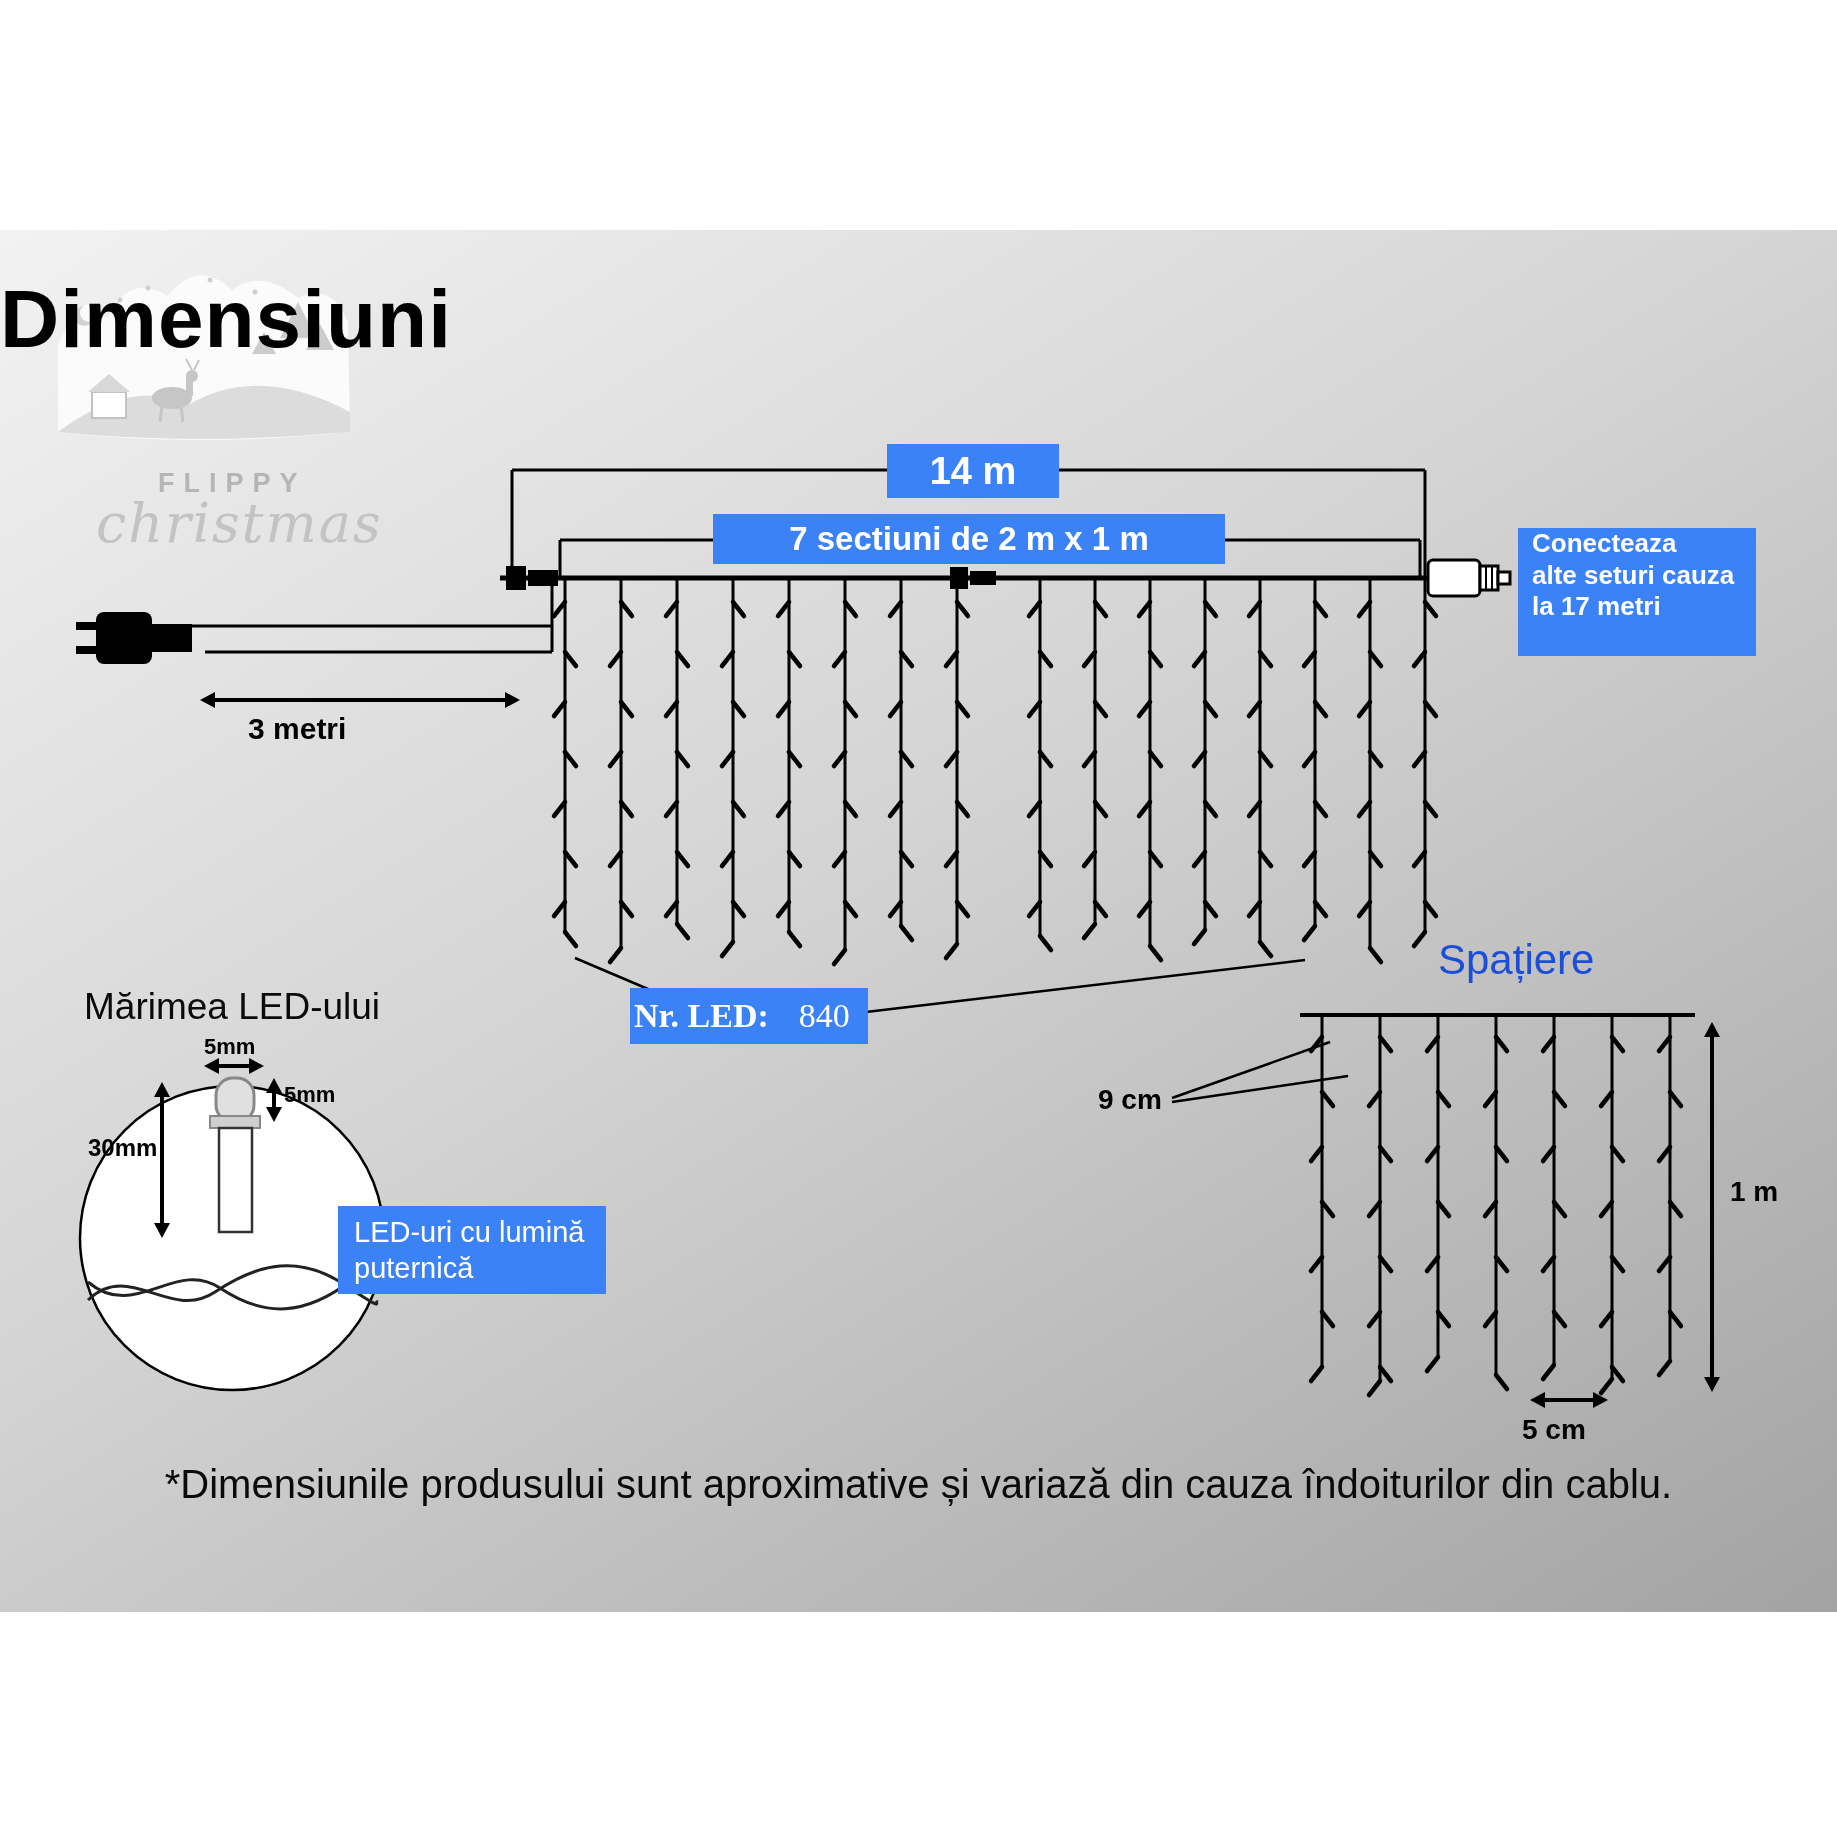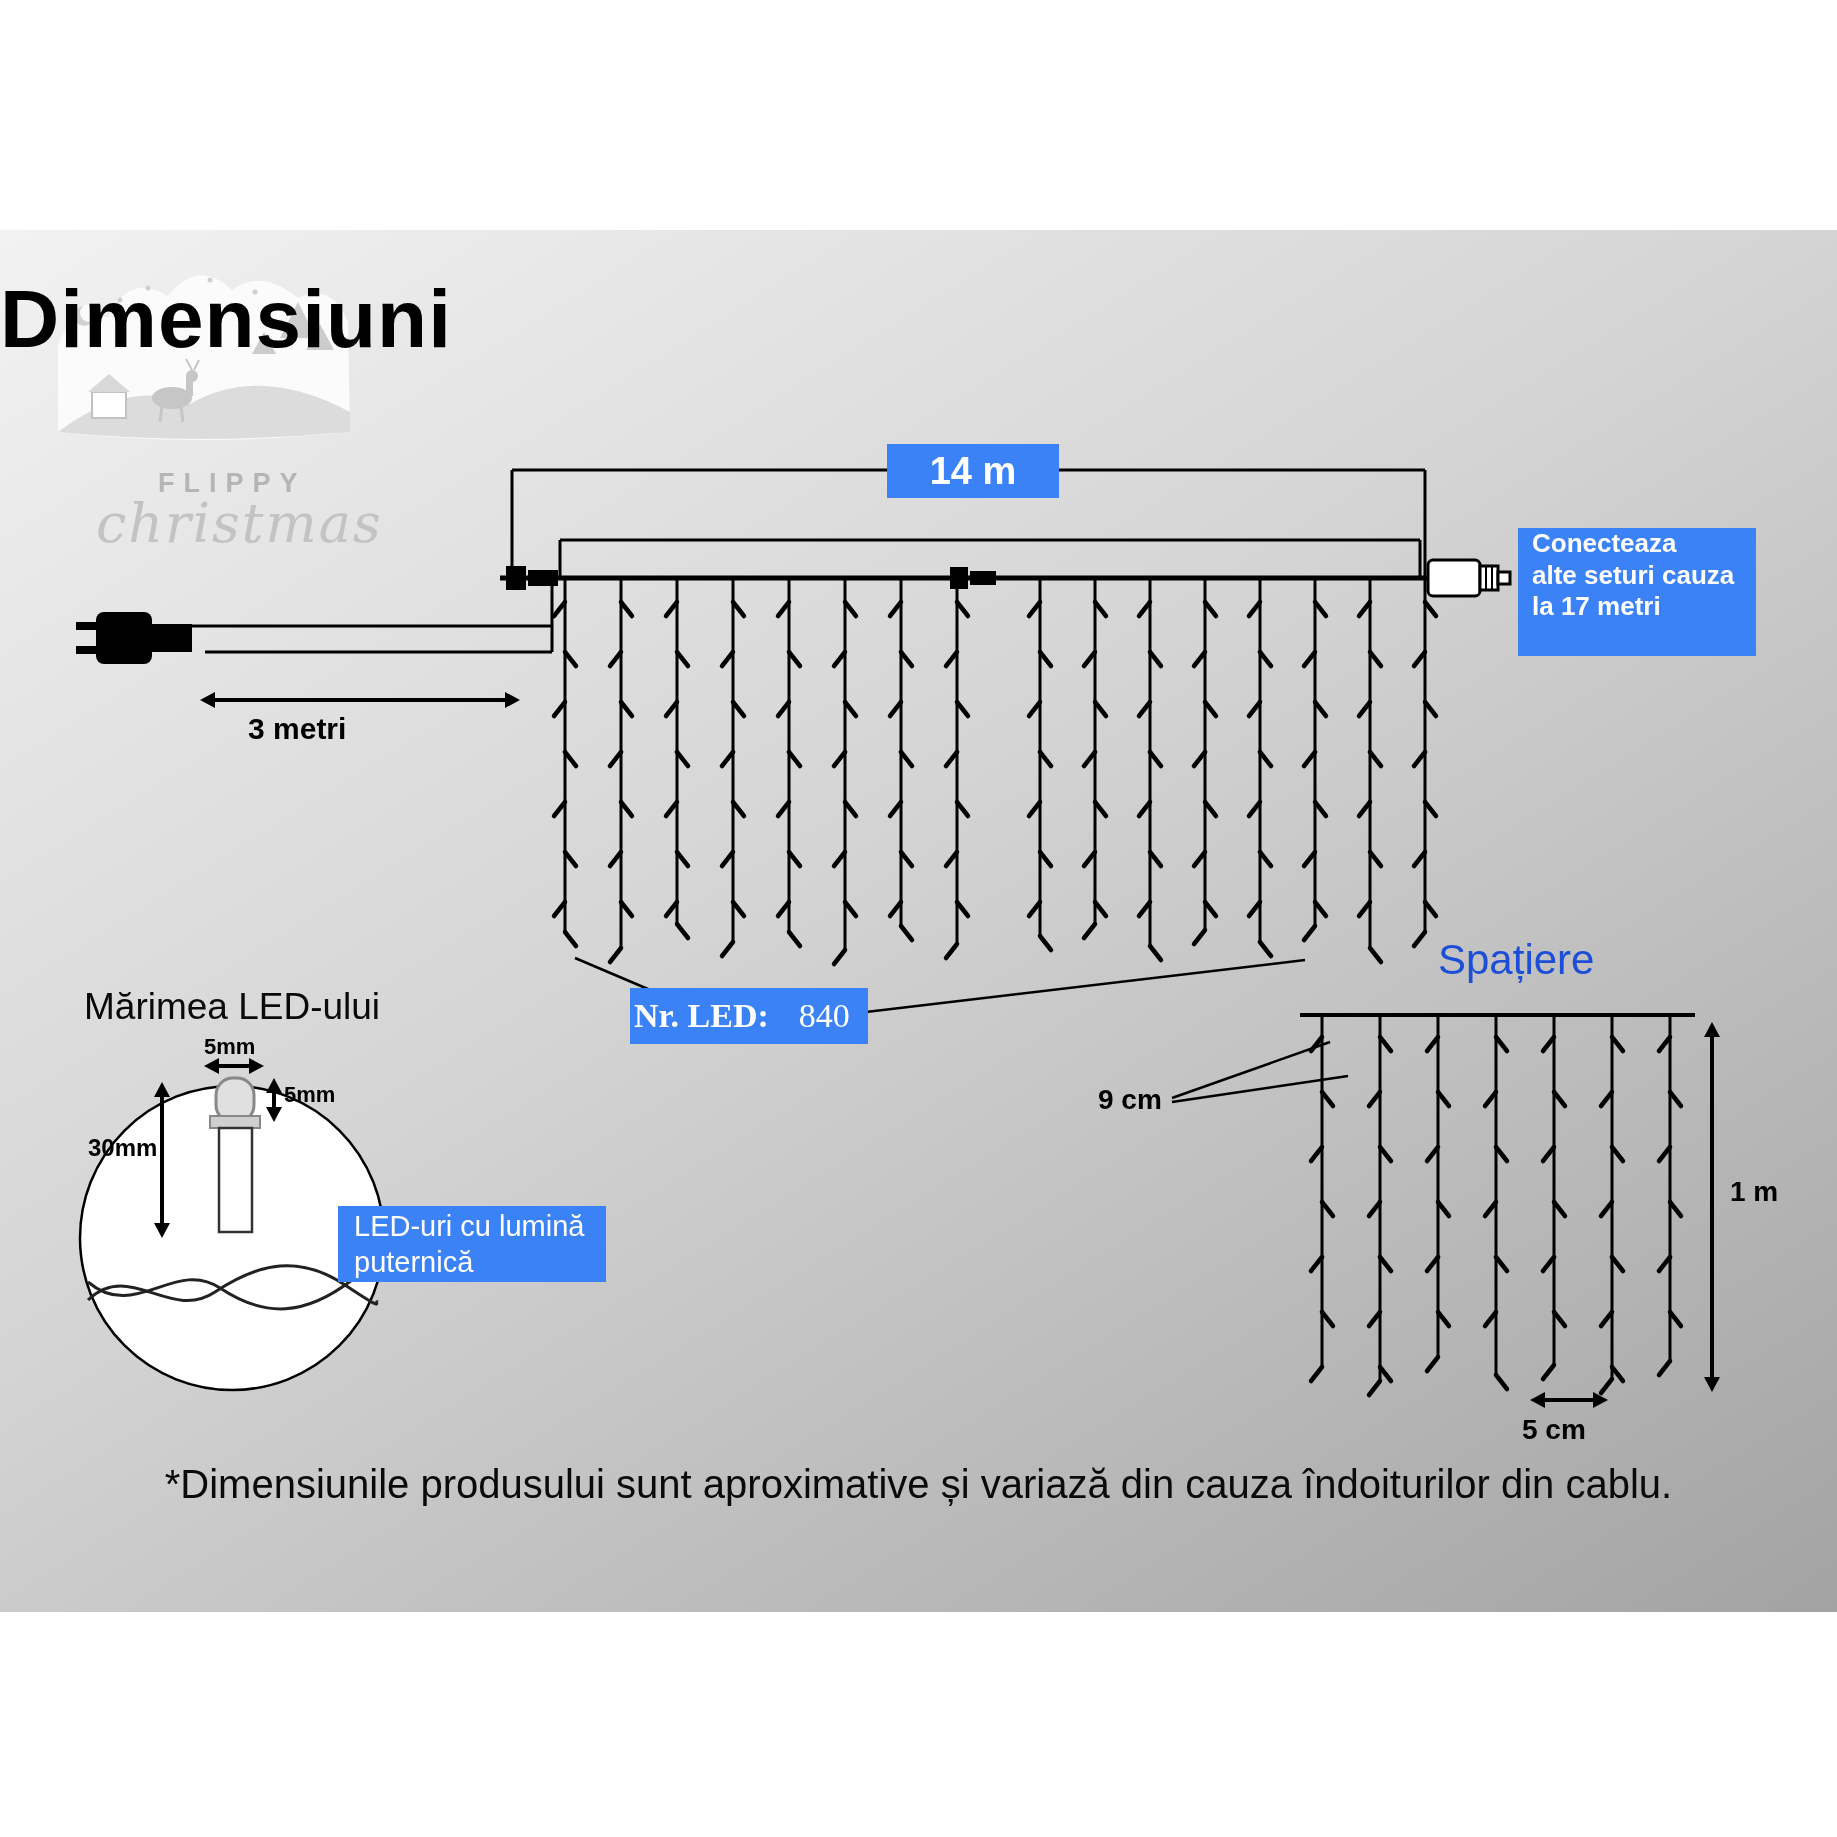"7 sectiuni de 2 m" div.bbox { html: none -> <div>7 sectiuni de 2 m x 1 m</div> }
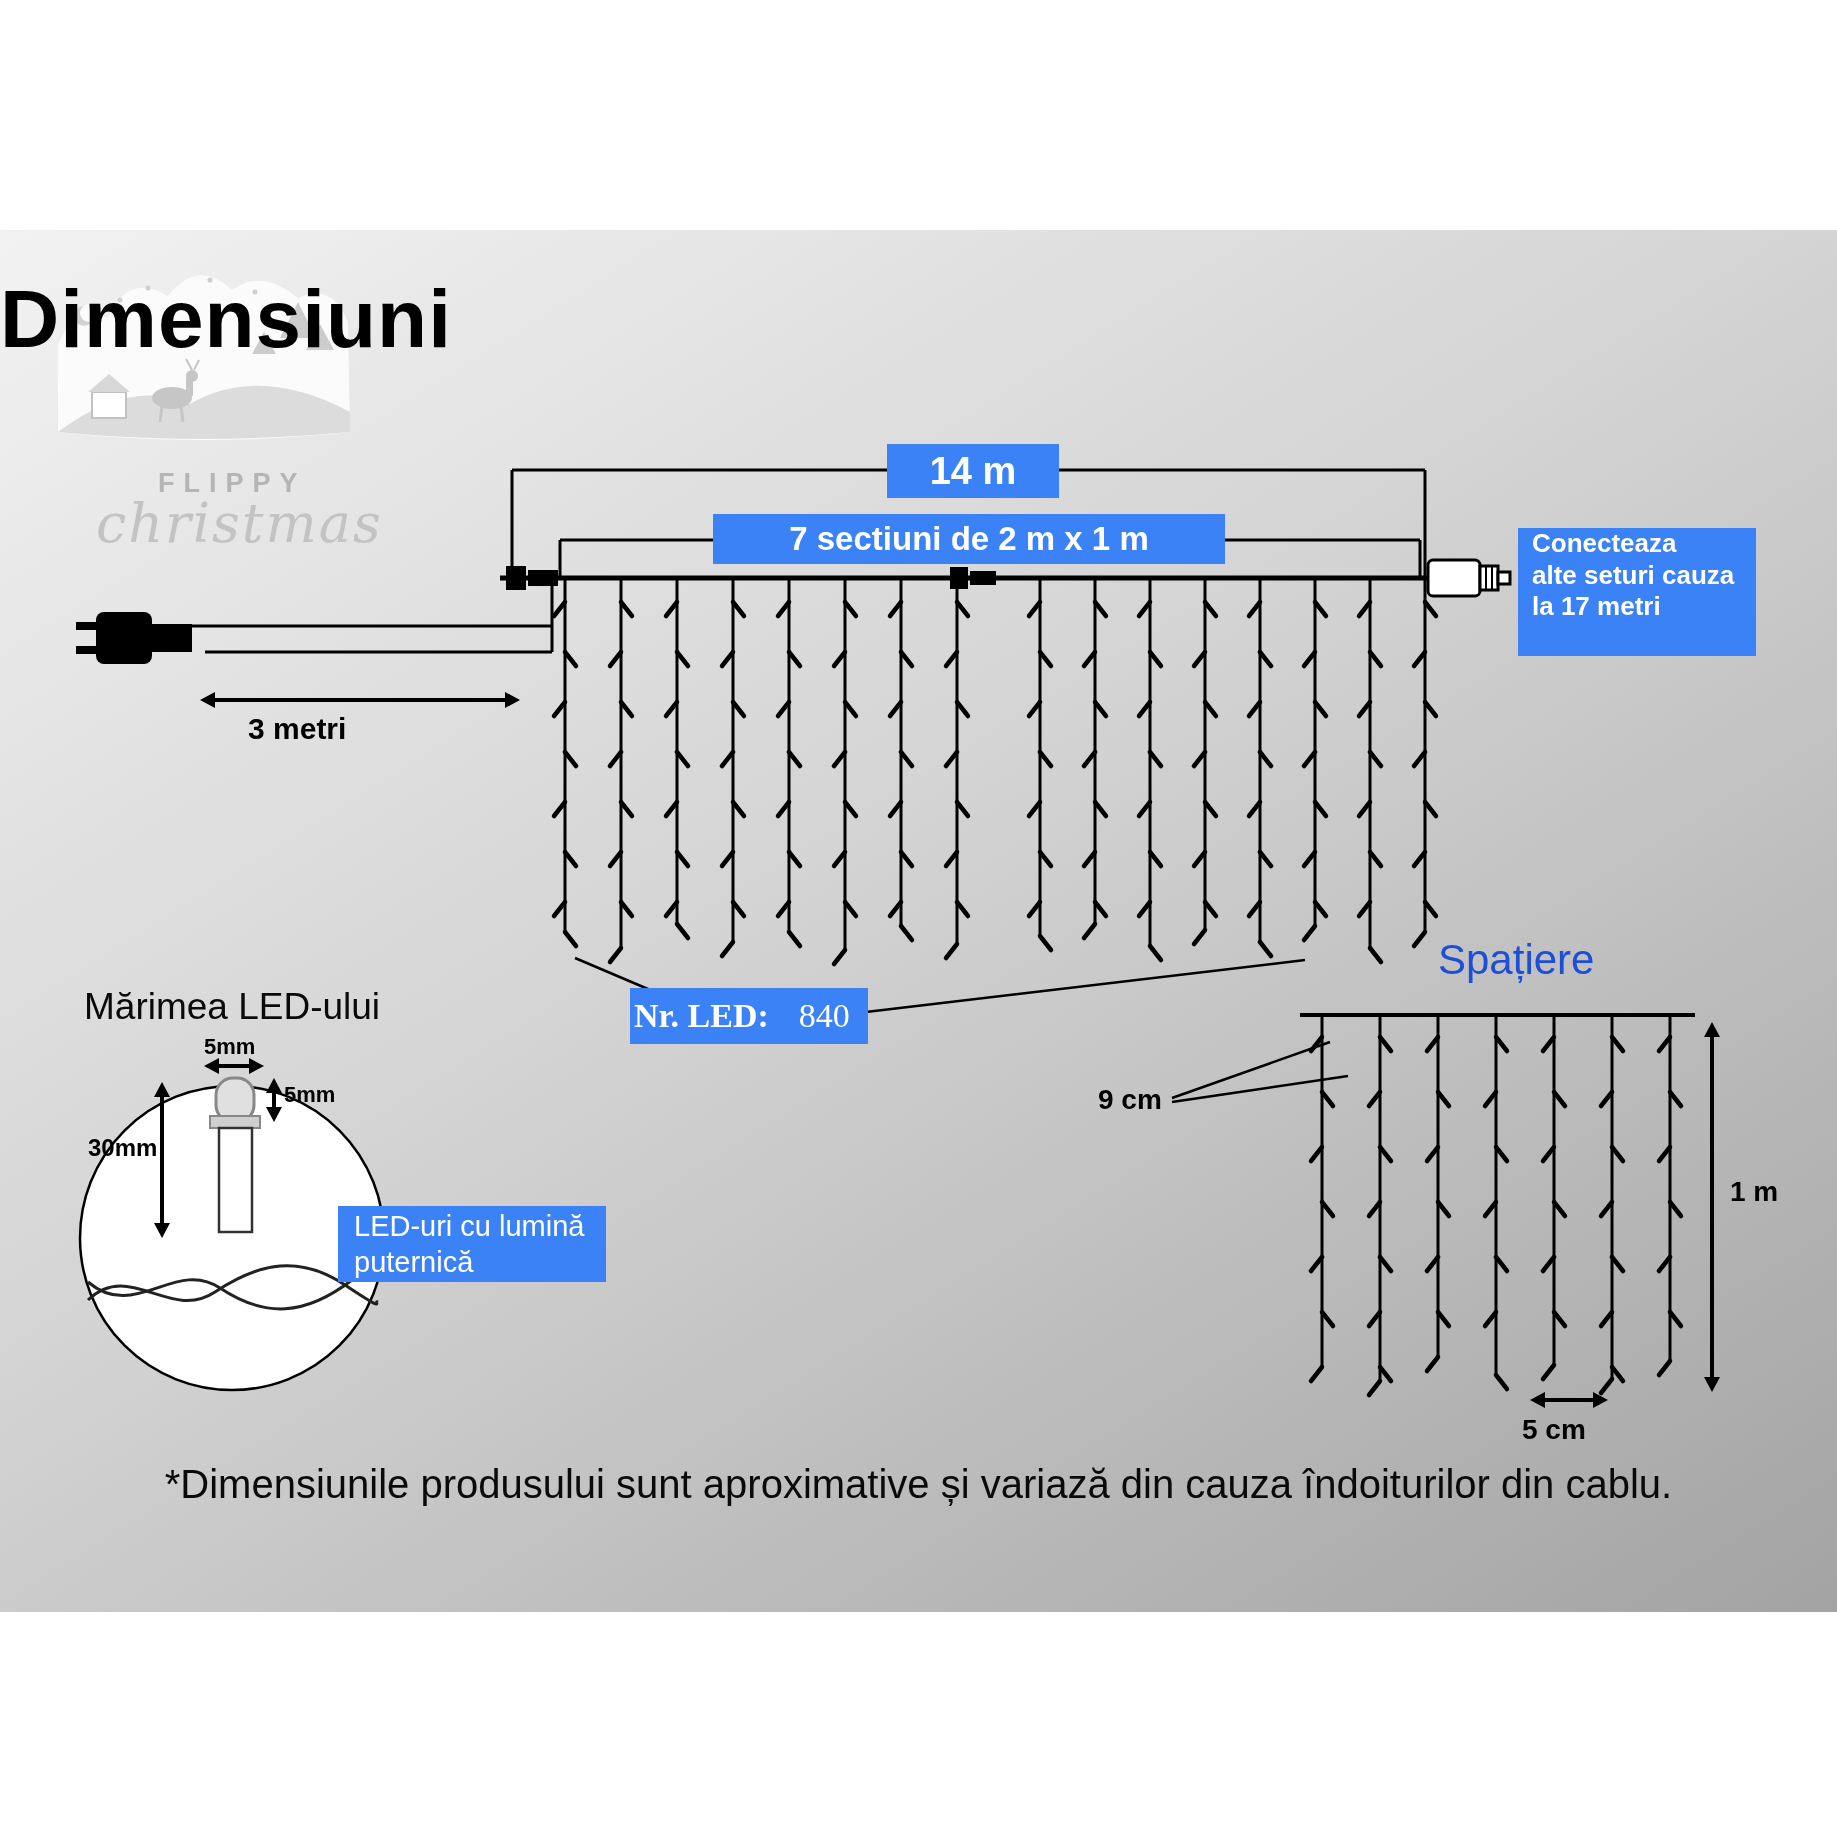"LED-uri cu lumină" #box-lednote { height: 76px -> 88px }
